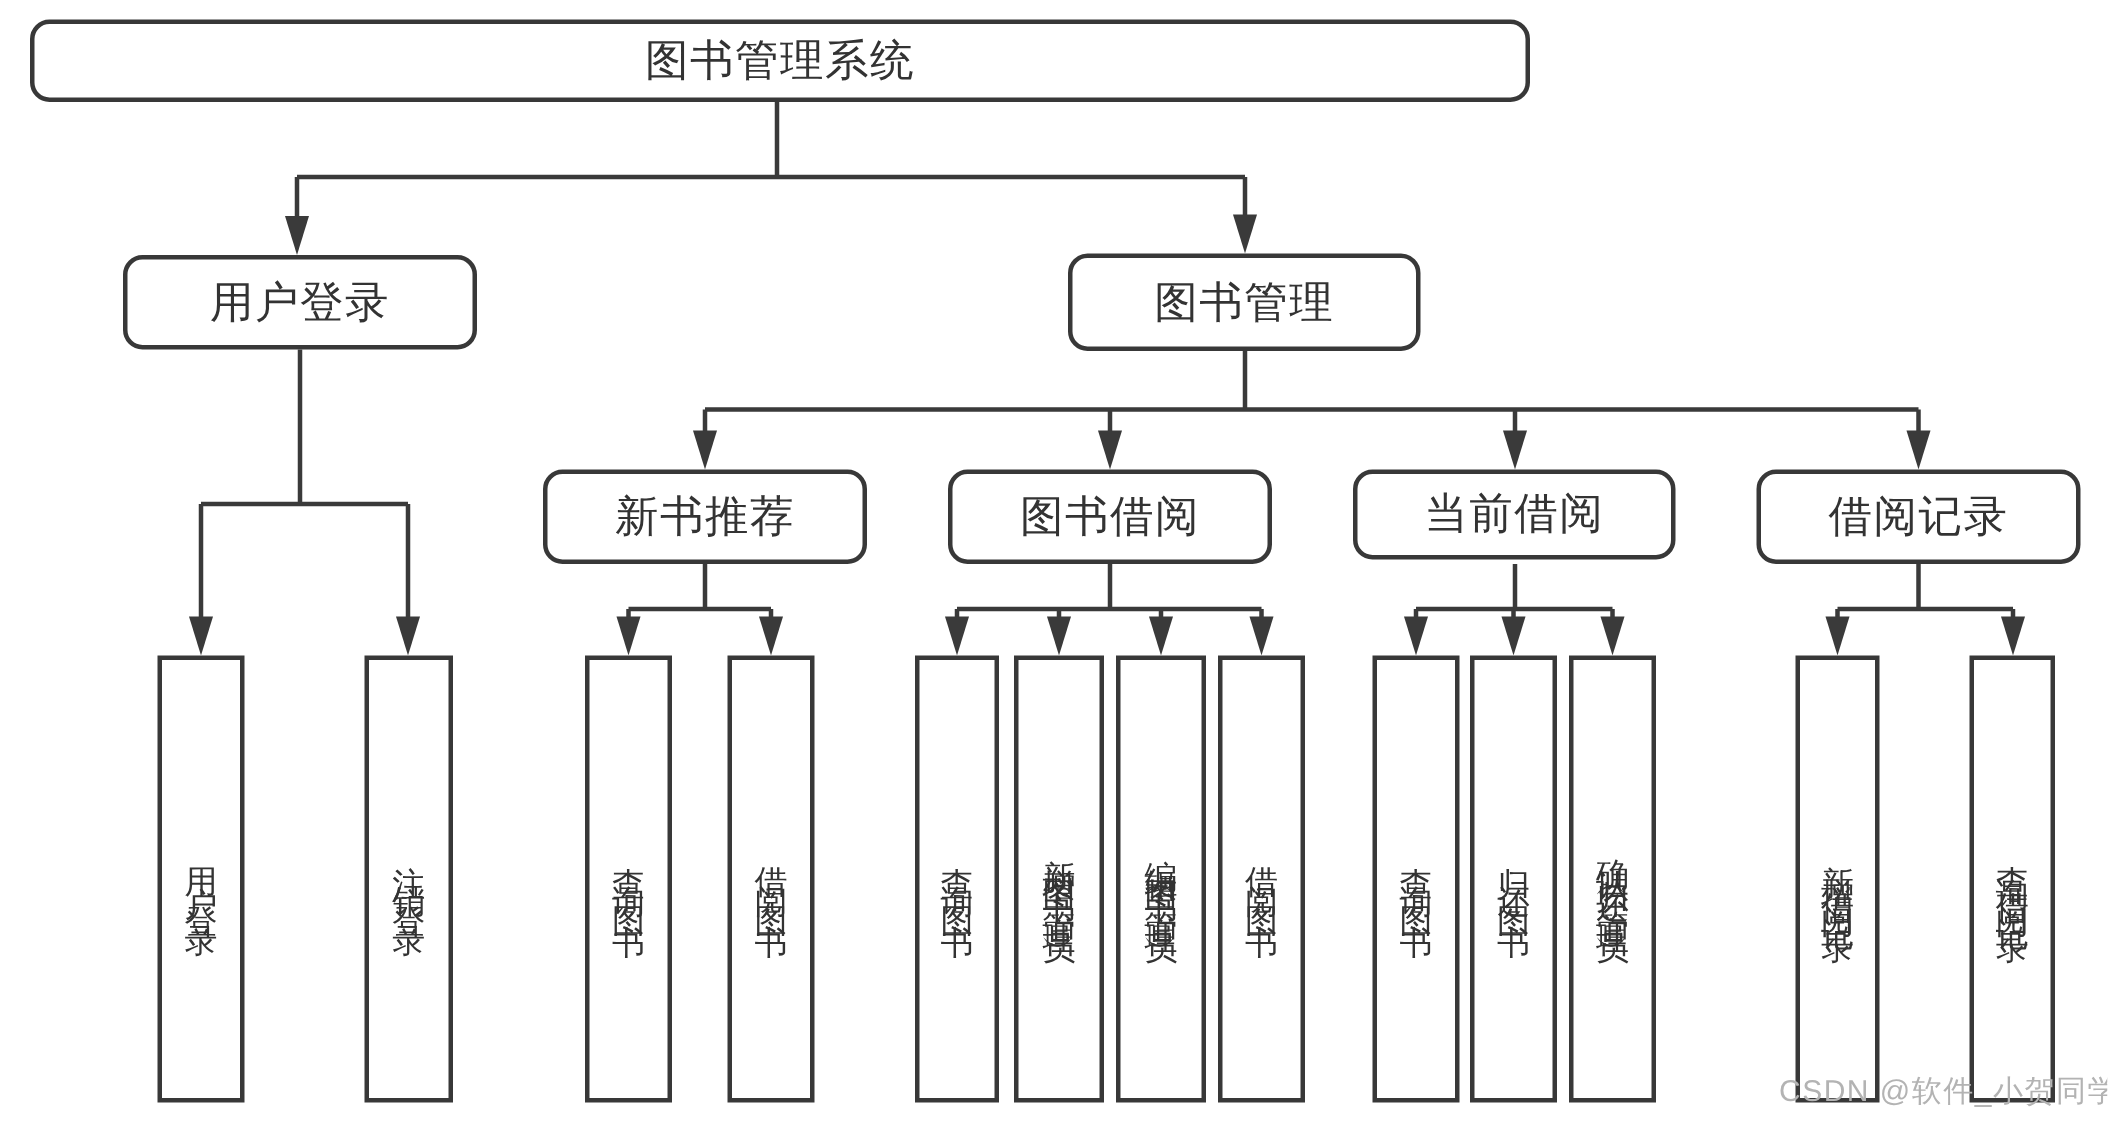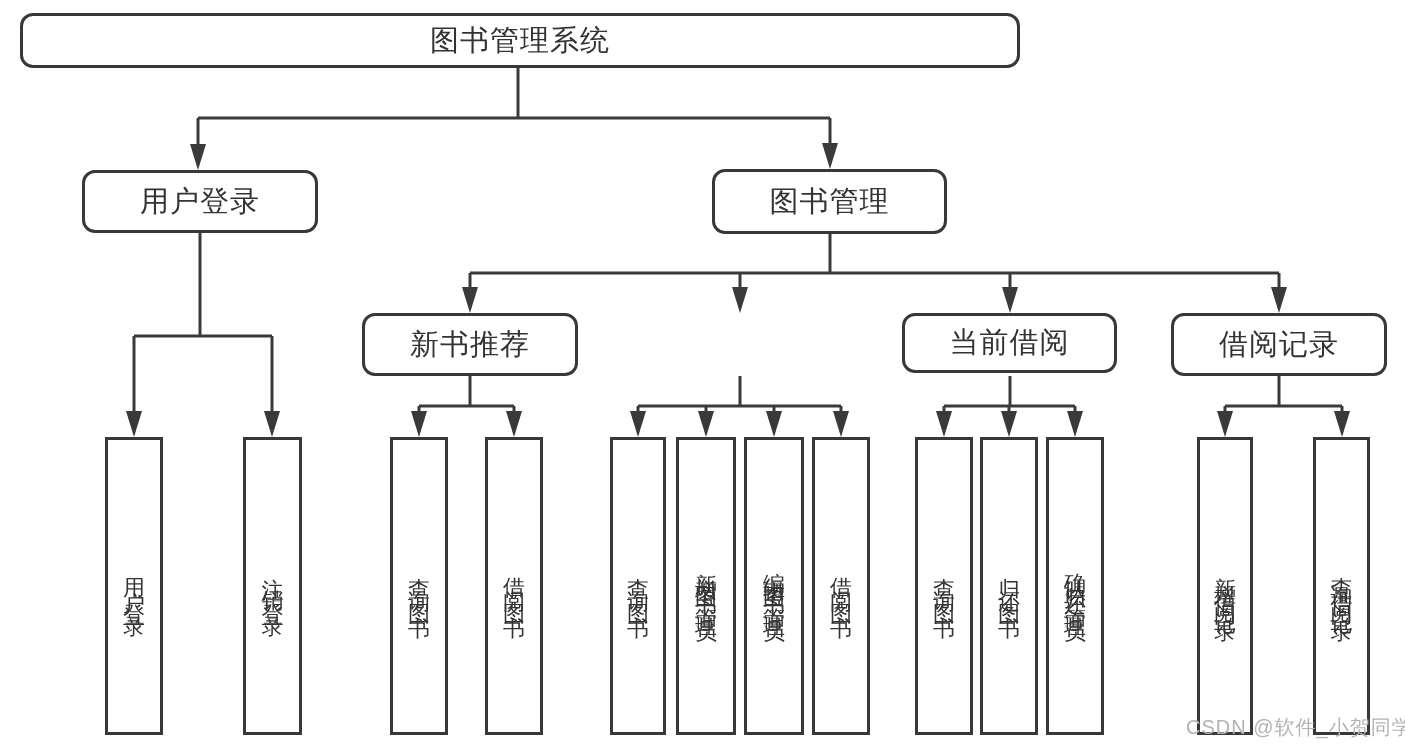"图书借阅" div.node { html: none -> <div> <span>图书借阅</span> </div> }
